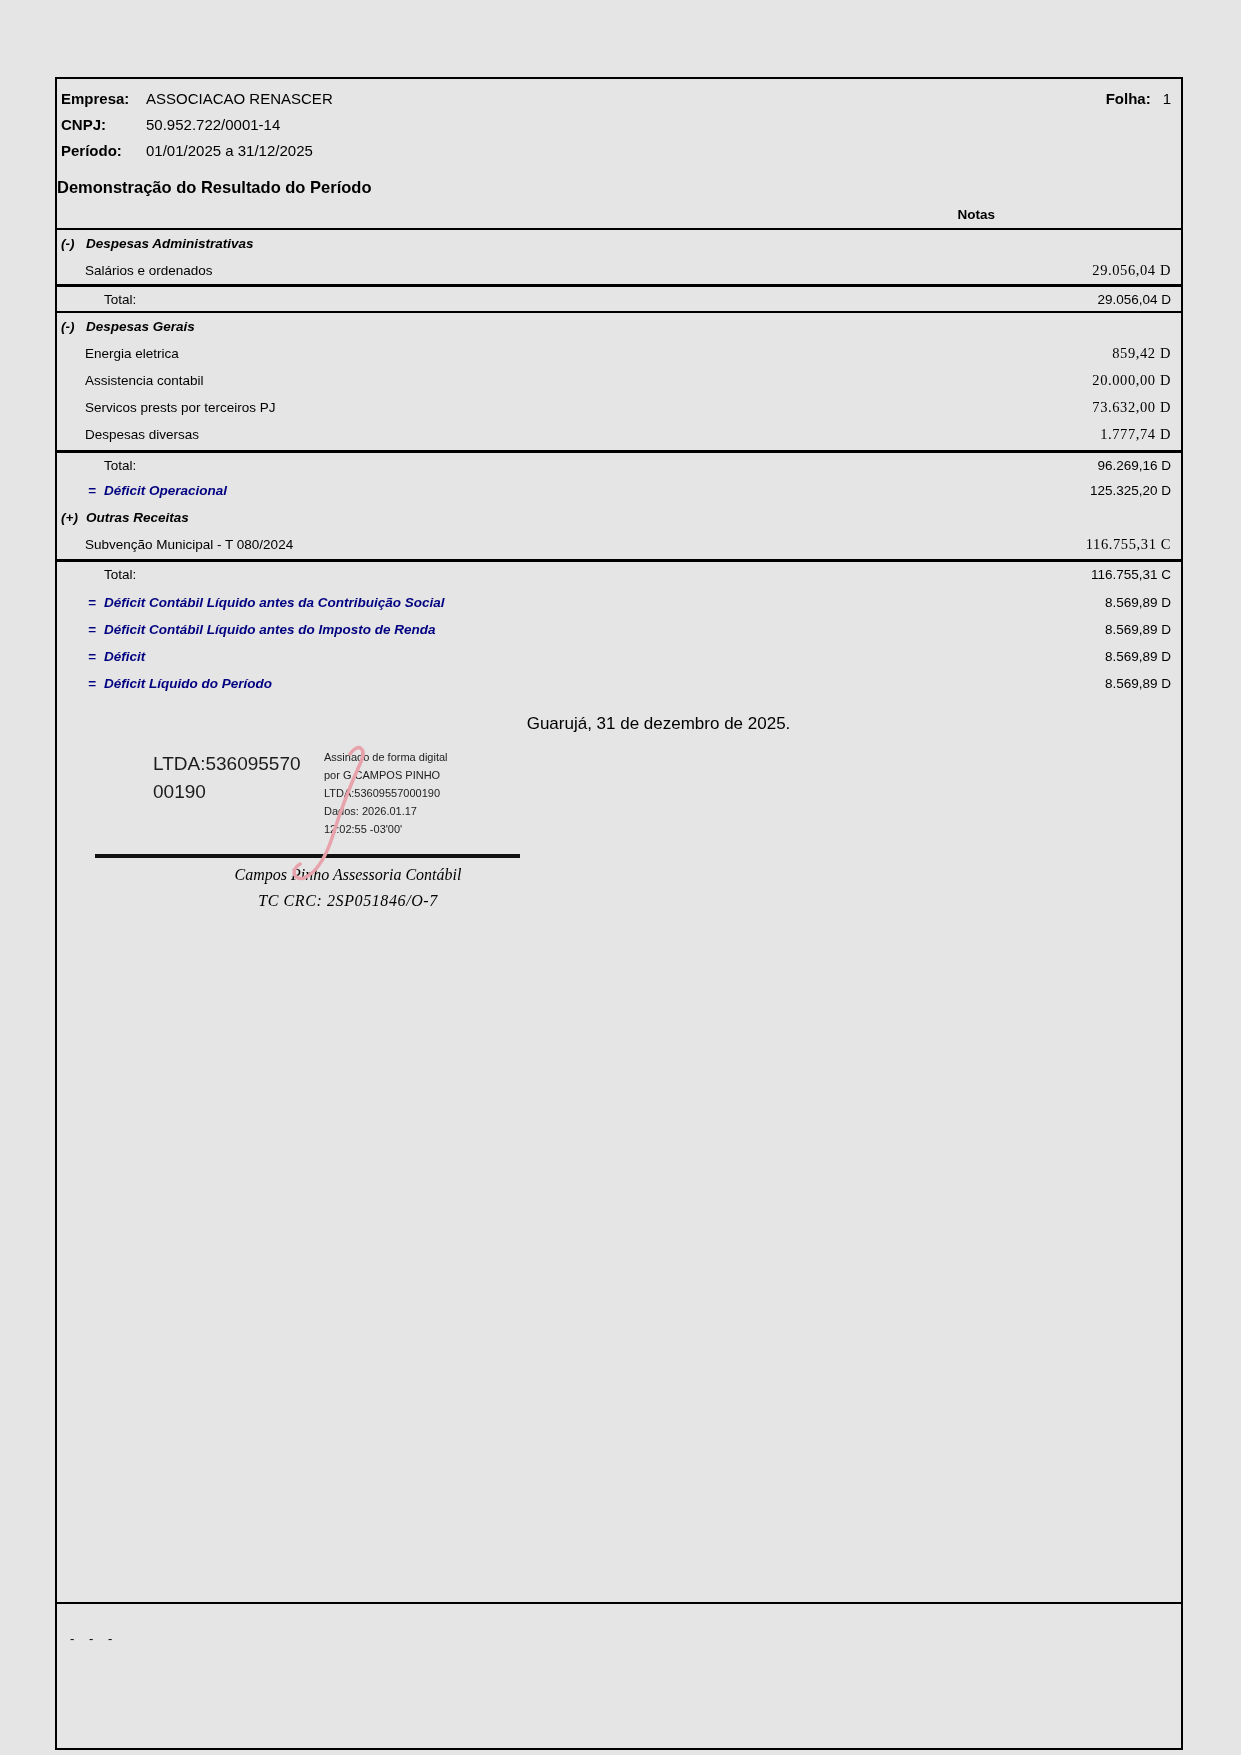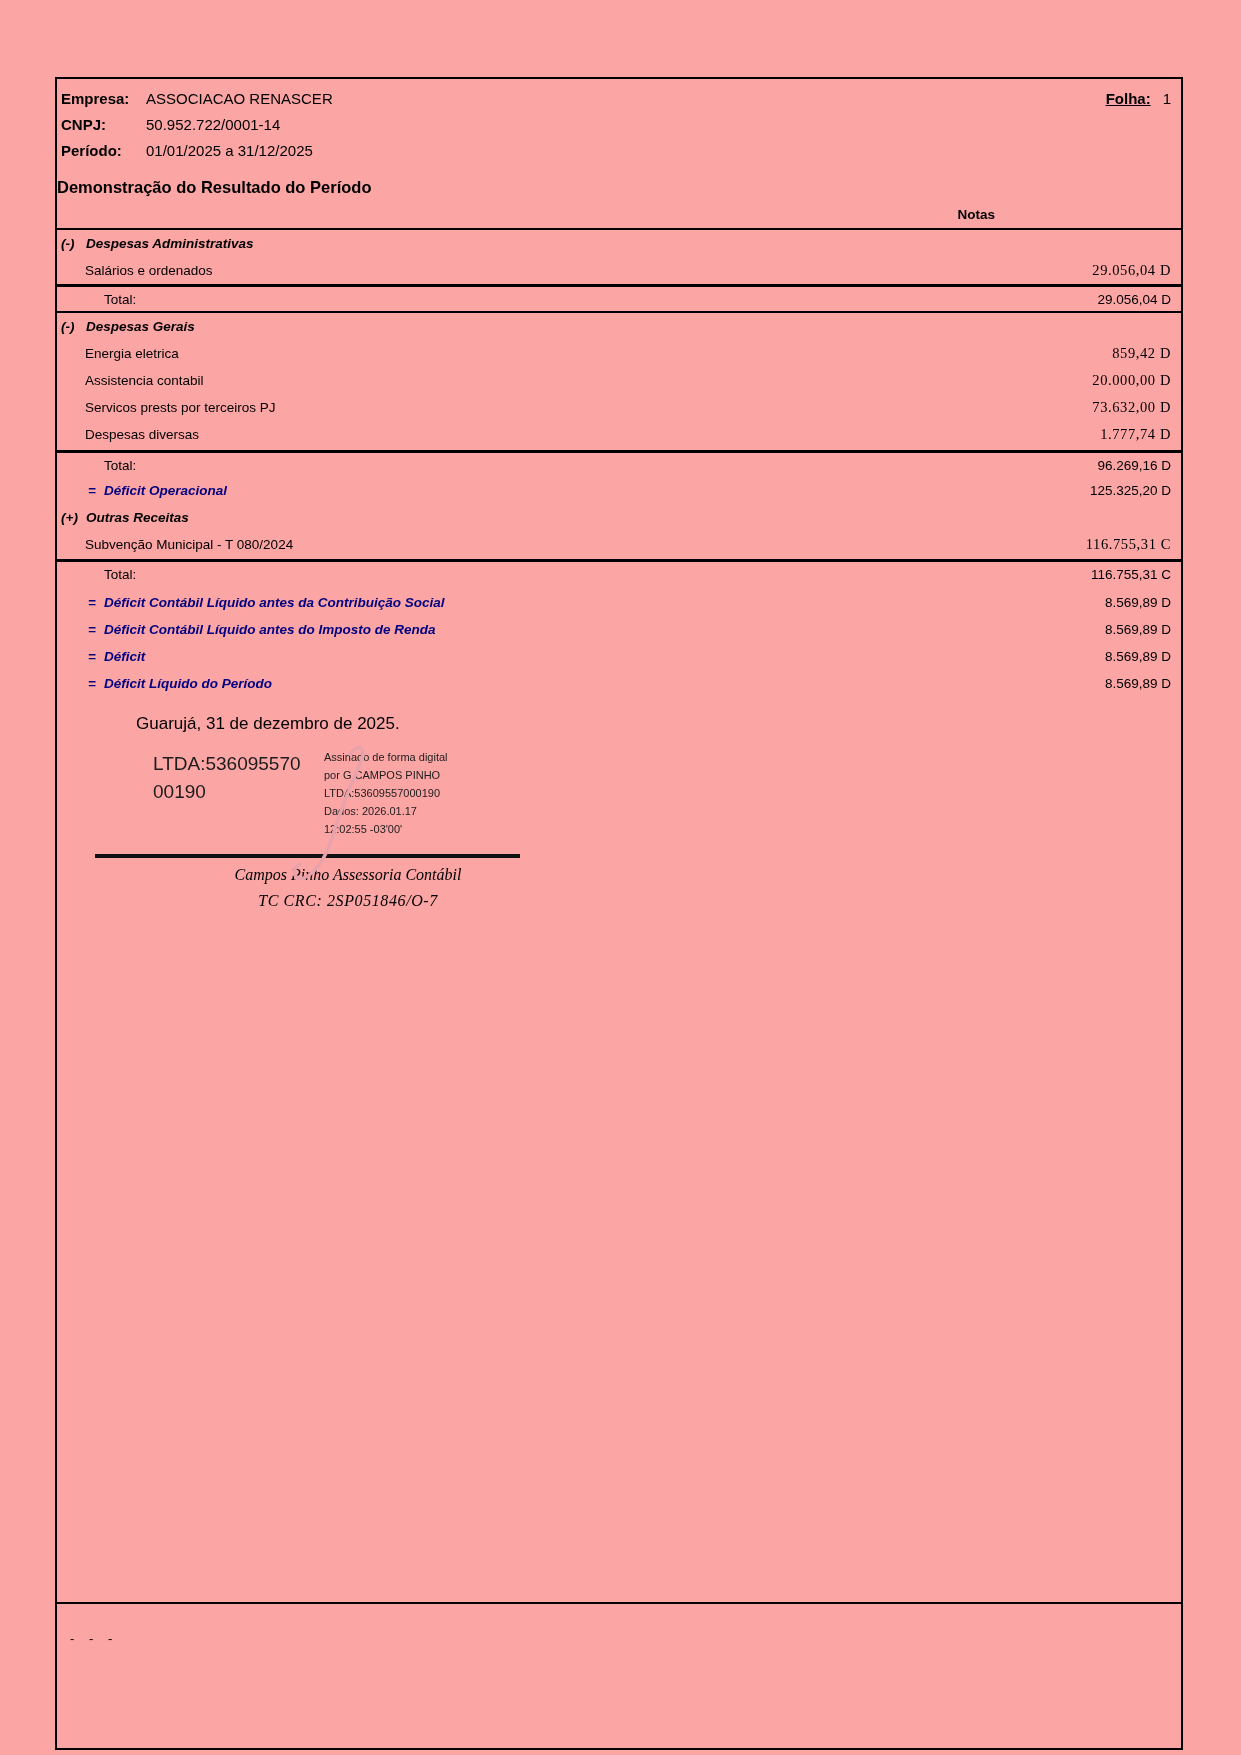"Empresa:" .page { background: #fca5a5 -> #e5e5e5 }
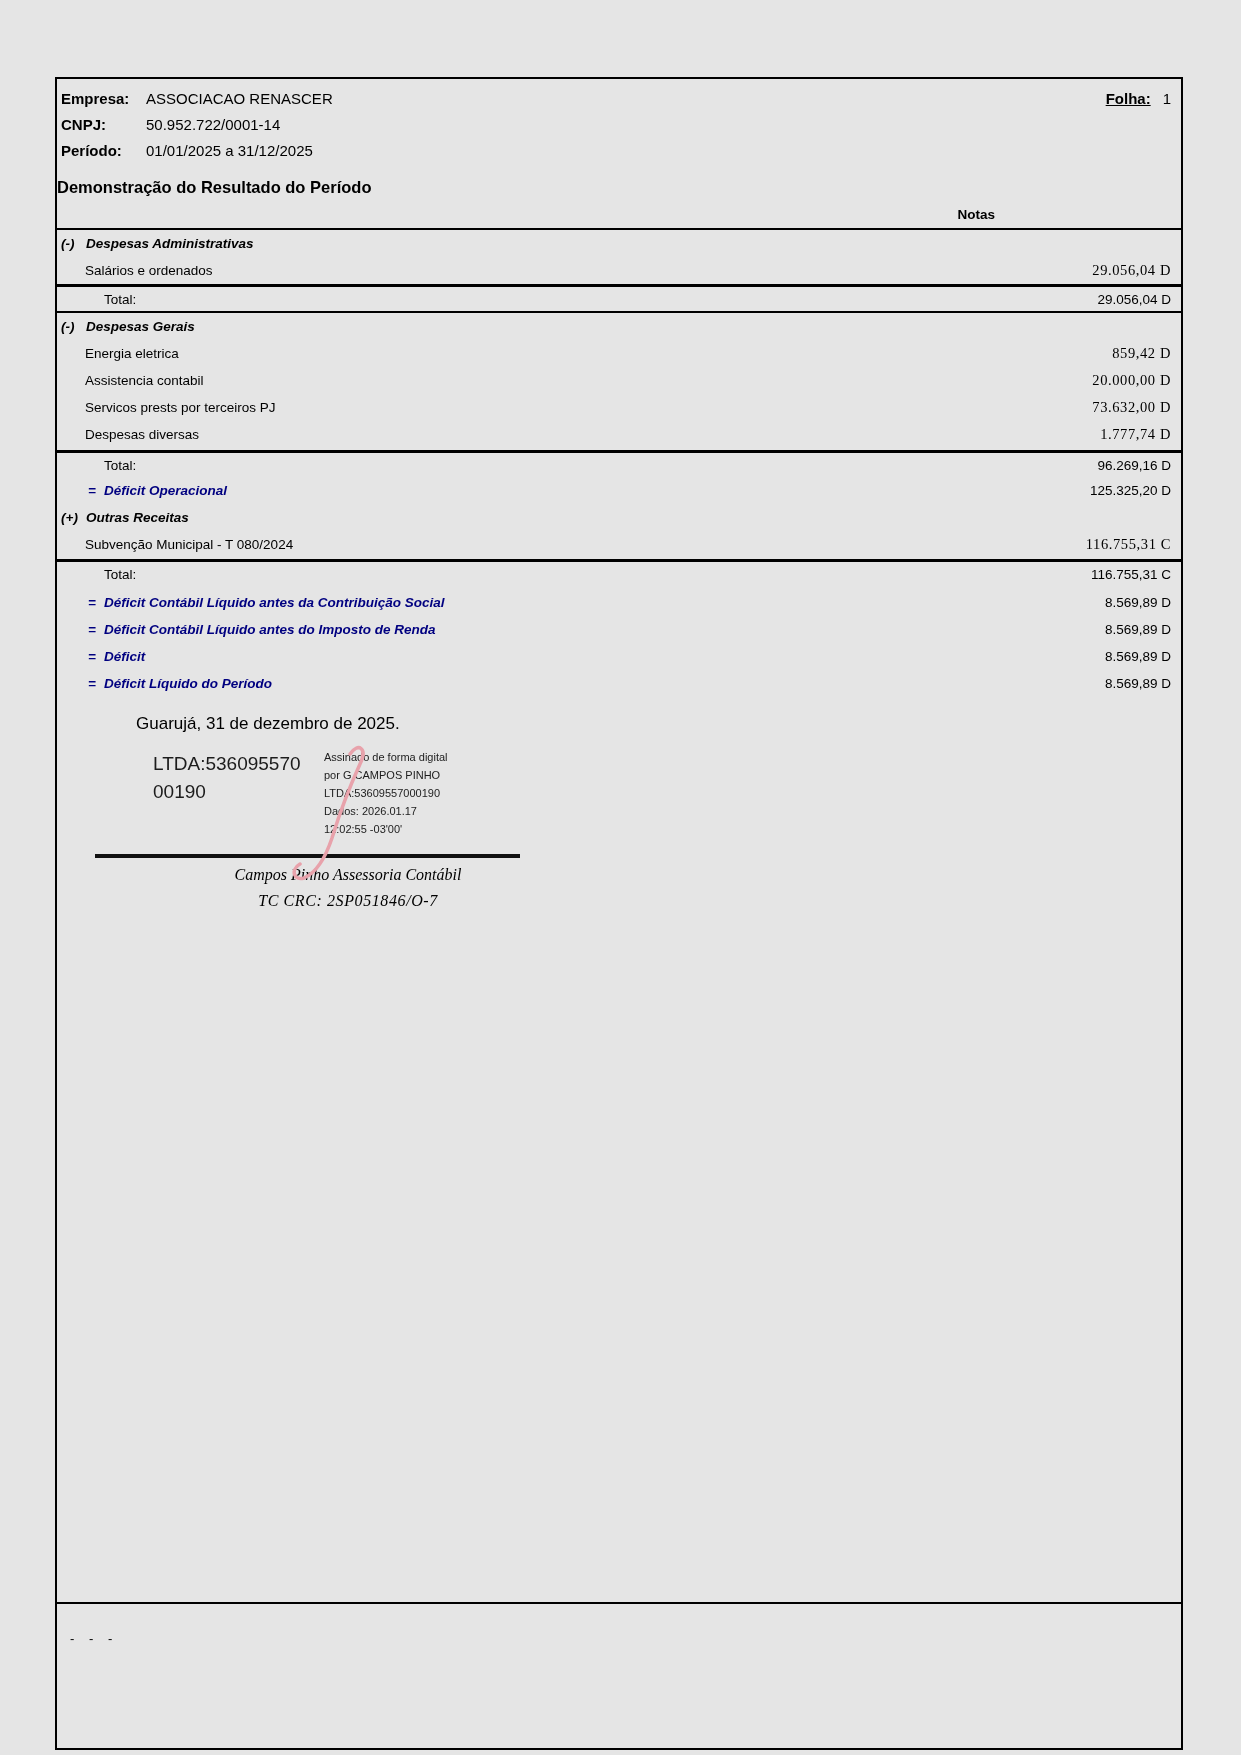"Folha:" .folha .hdr-label { text-decoration: underline -> none }
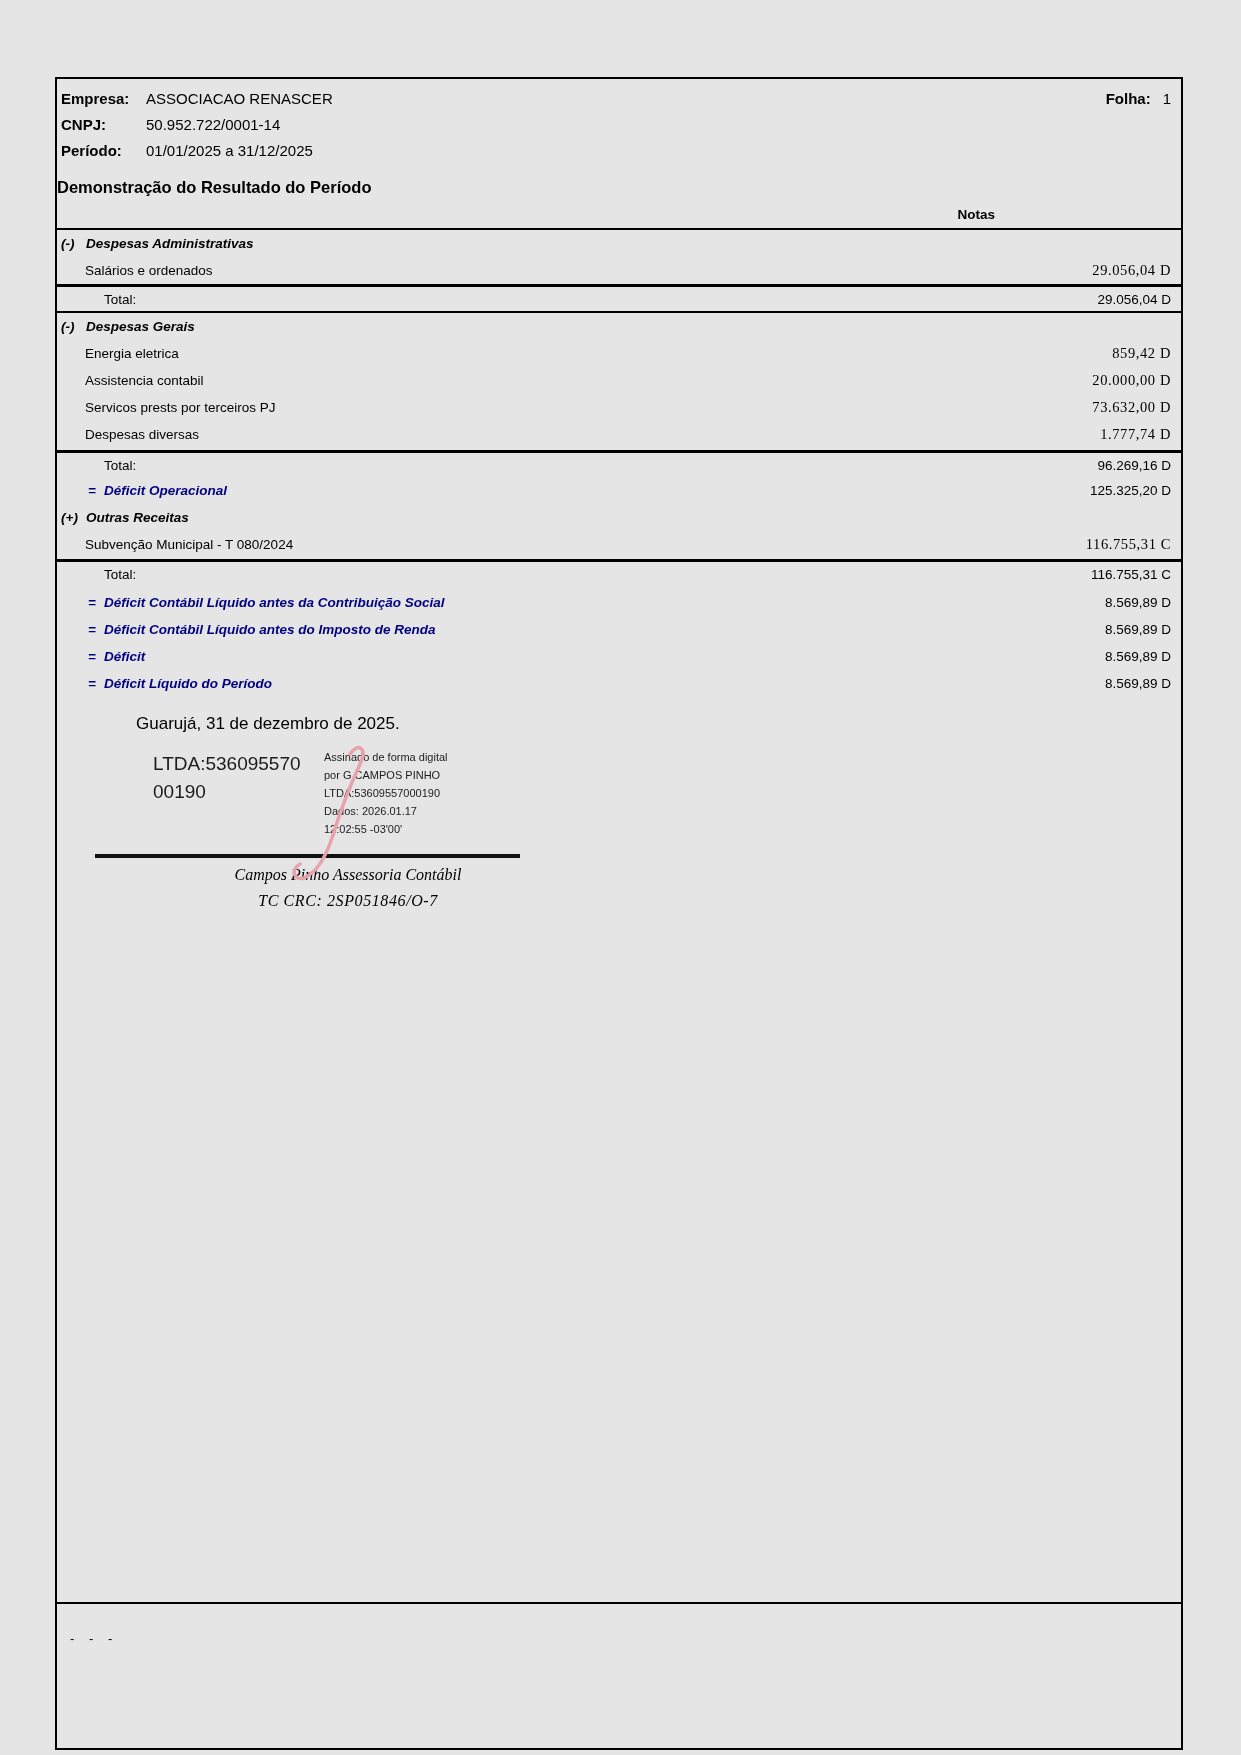"Guarujá, 31 de dezembro de" .date-line { text-align: none -> center }
